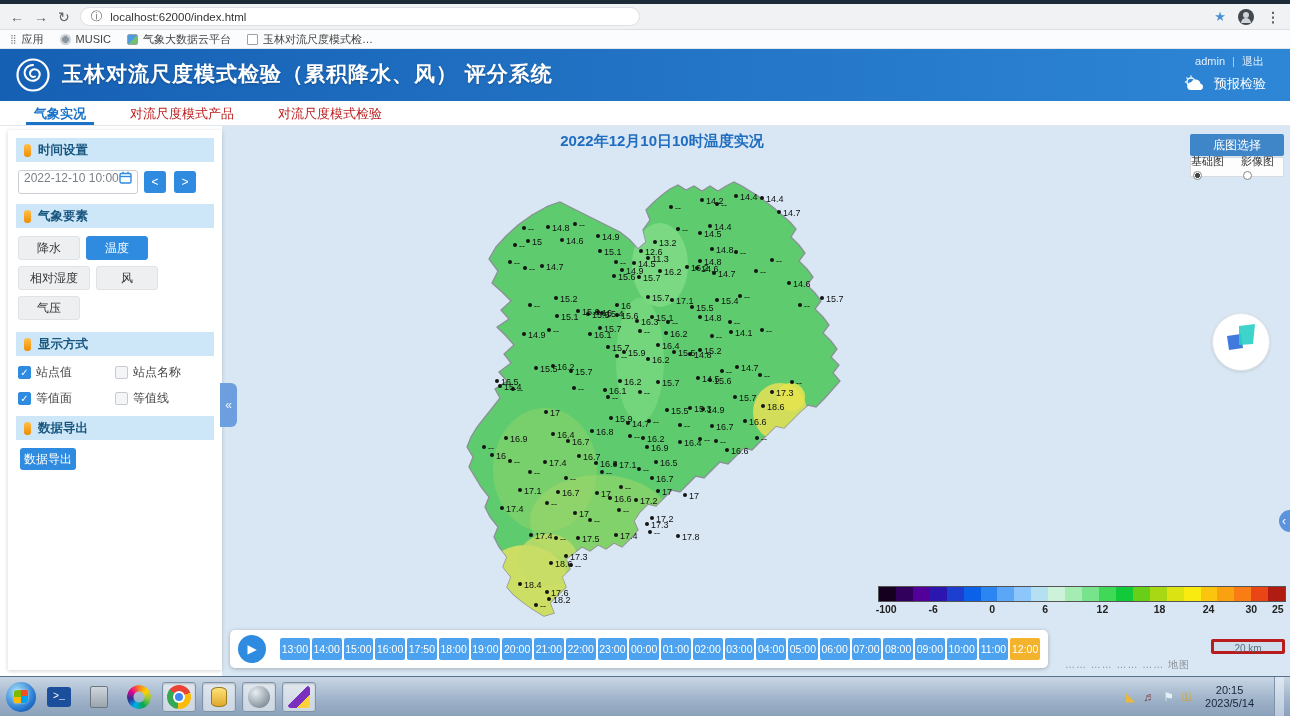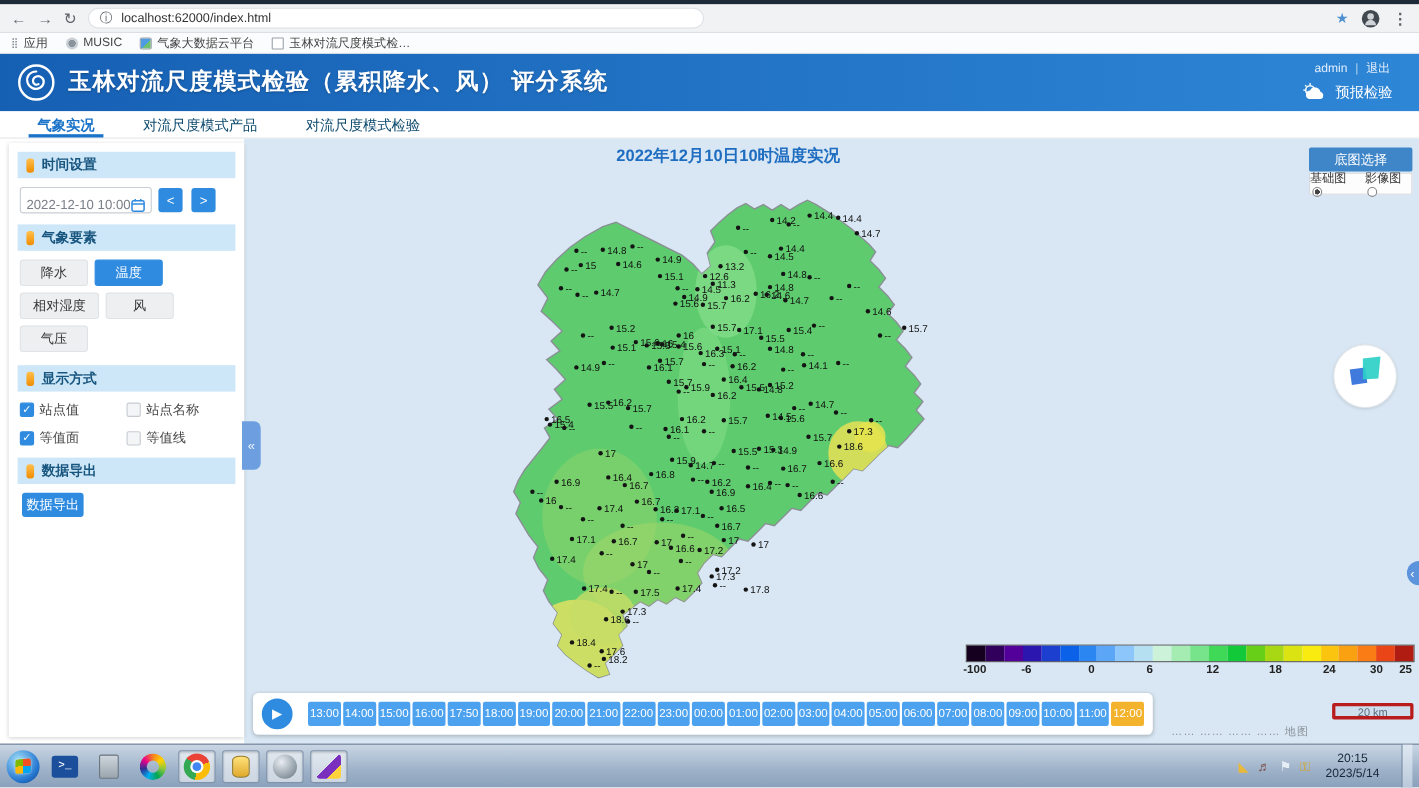"对流尺度模式产品" .tab { color: #0c4a6e -> #b91c1c }
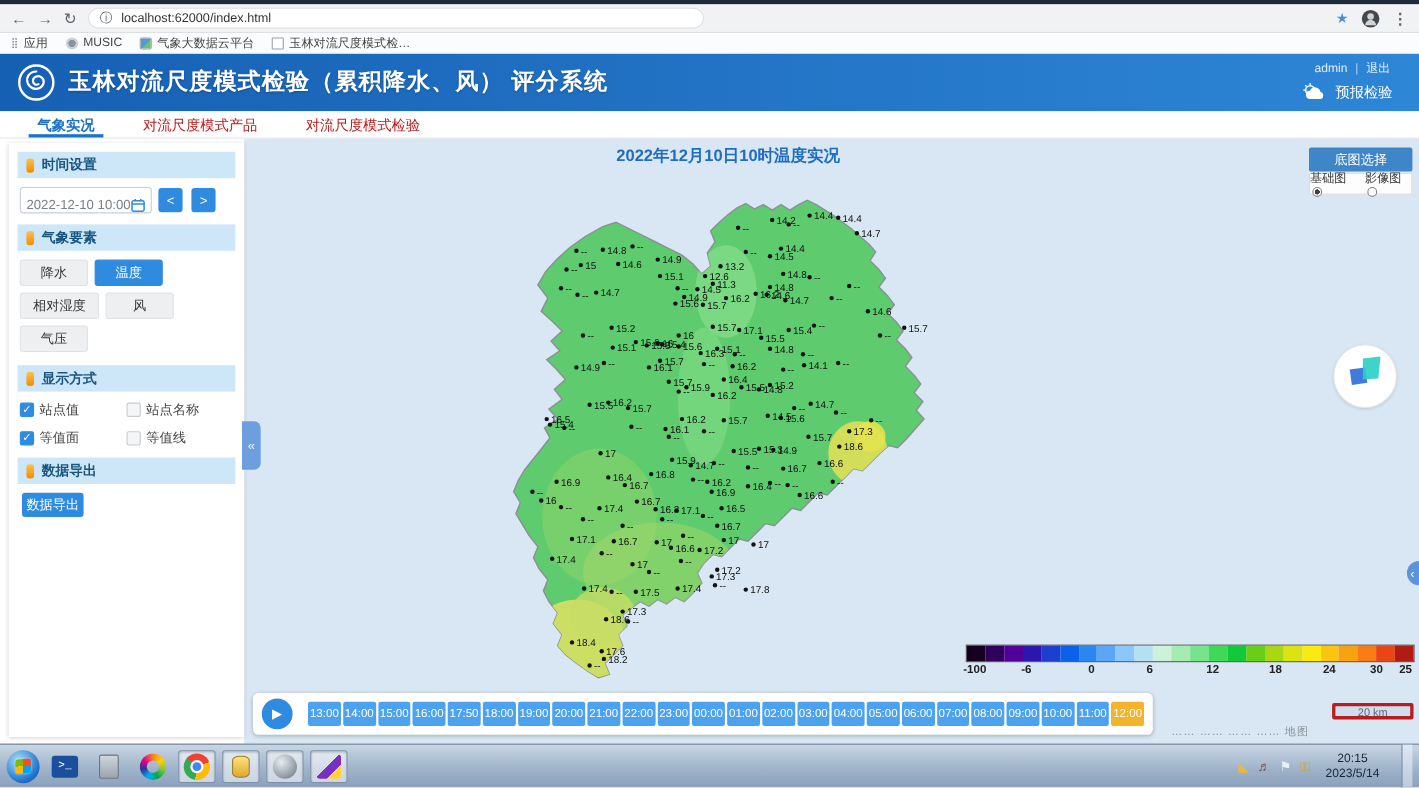"2022-12-10 10:00" #date-input { align-items: flex-end -> flex-start }
